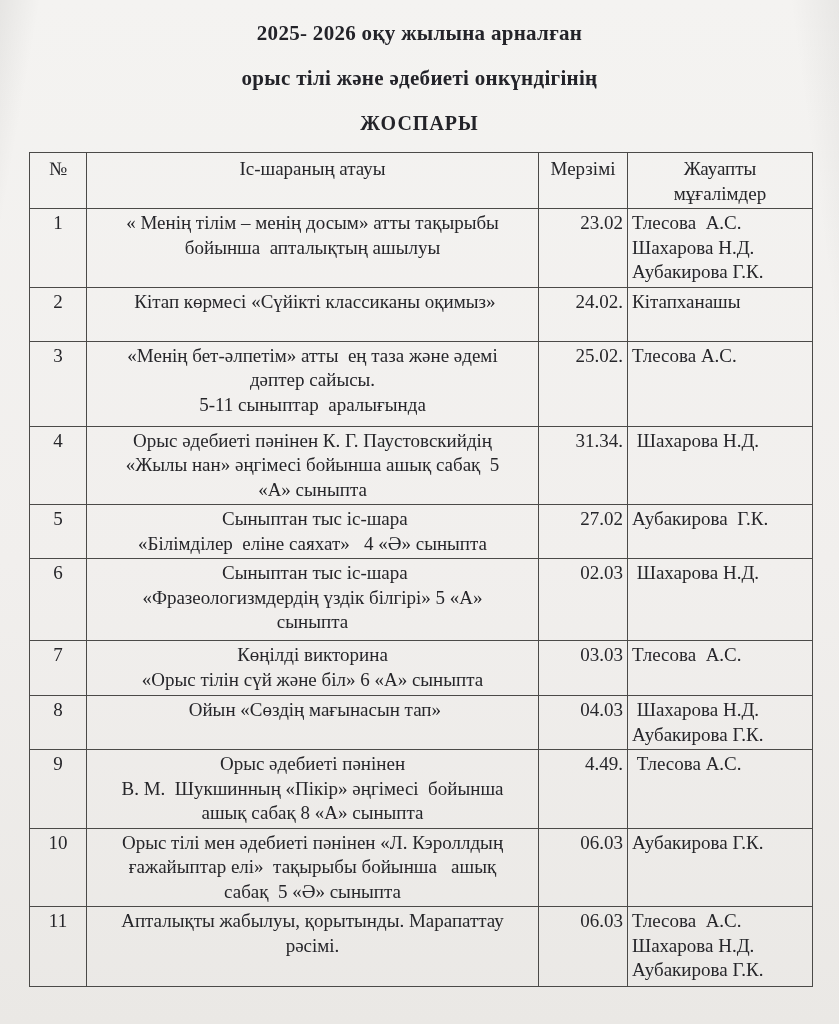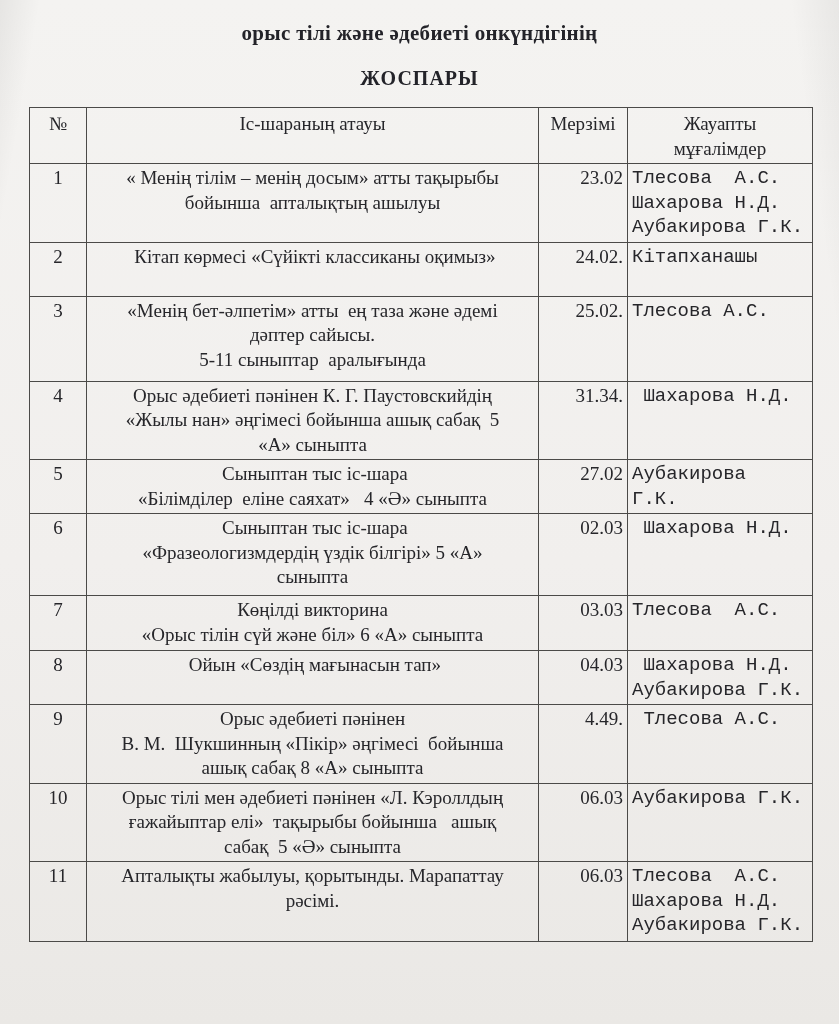"2025- 2026 оқу жылына арналған" div.title-line { html: none -> <div>2025- 2026 оқу жылына арналған</div> }
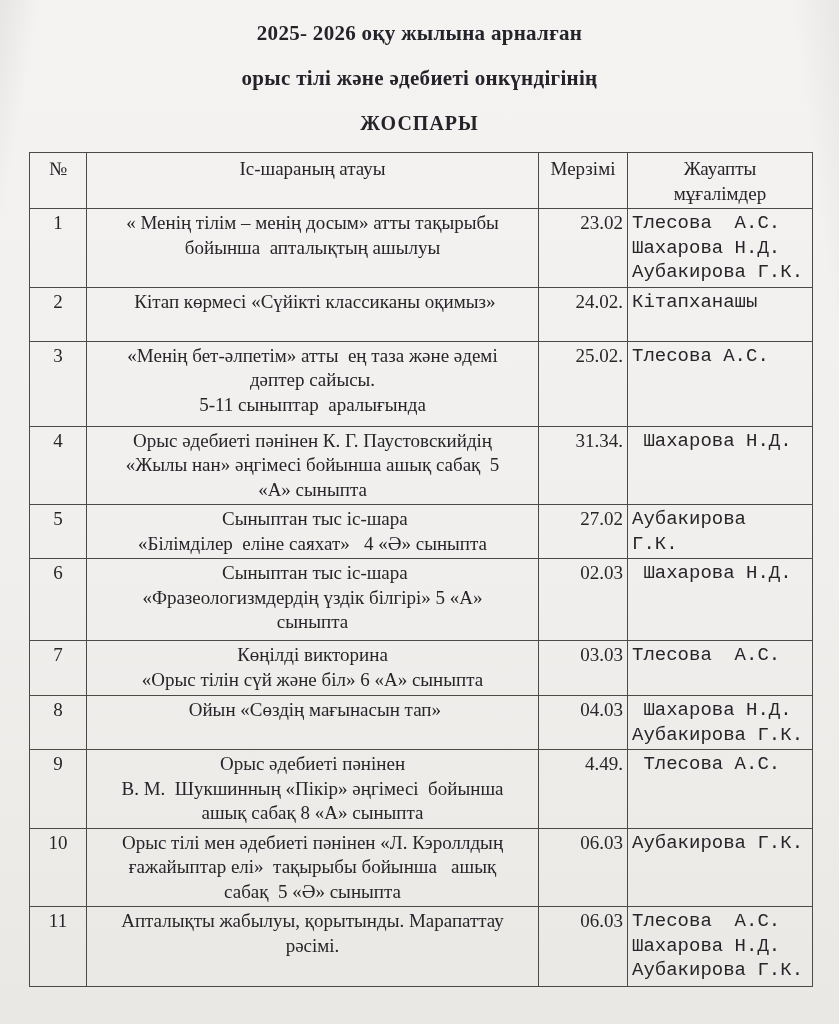"Тлесова А.С." td.cell-teachers { font-family: Liberation Mono, monospace -> none }
